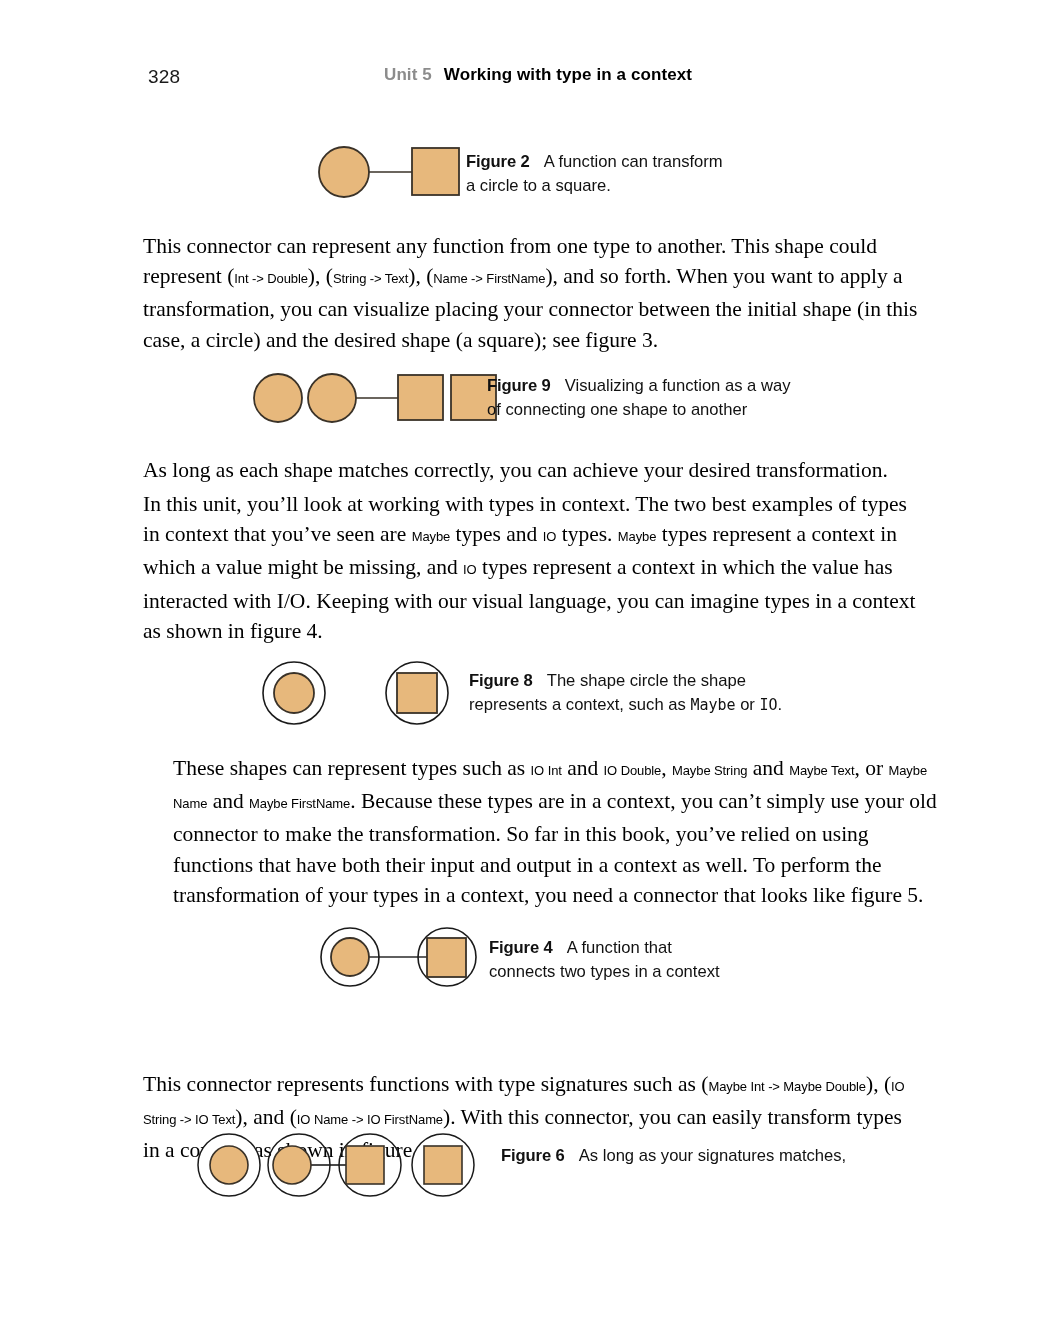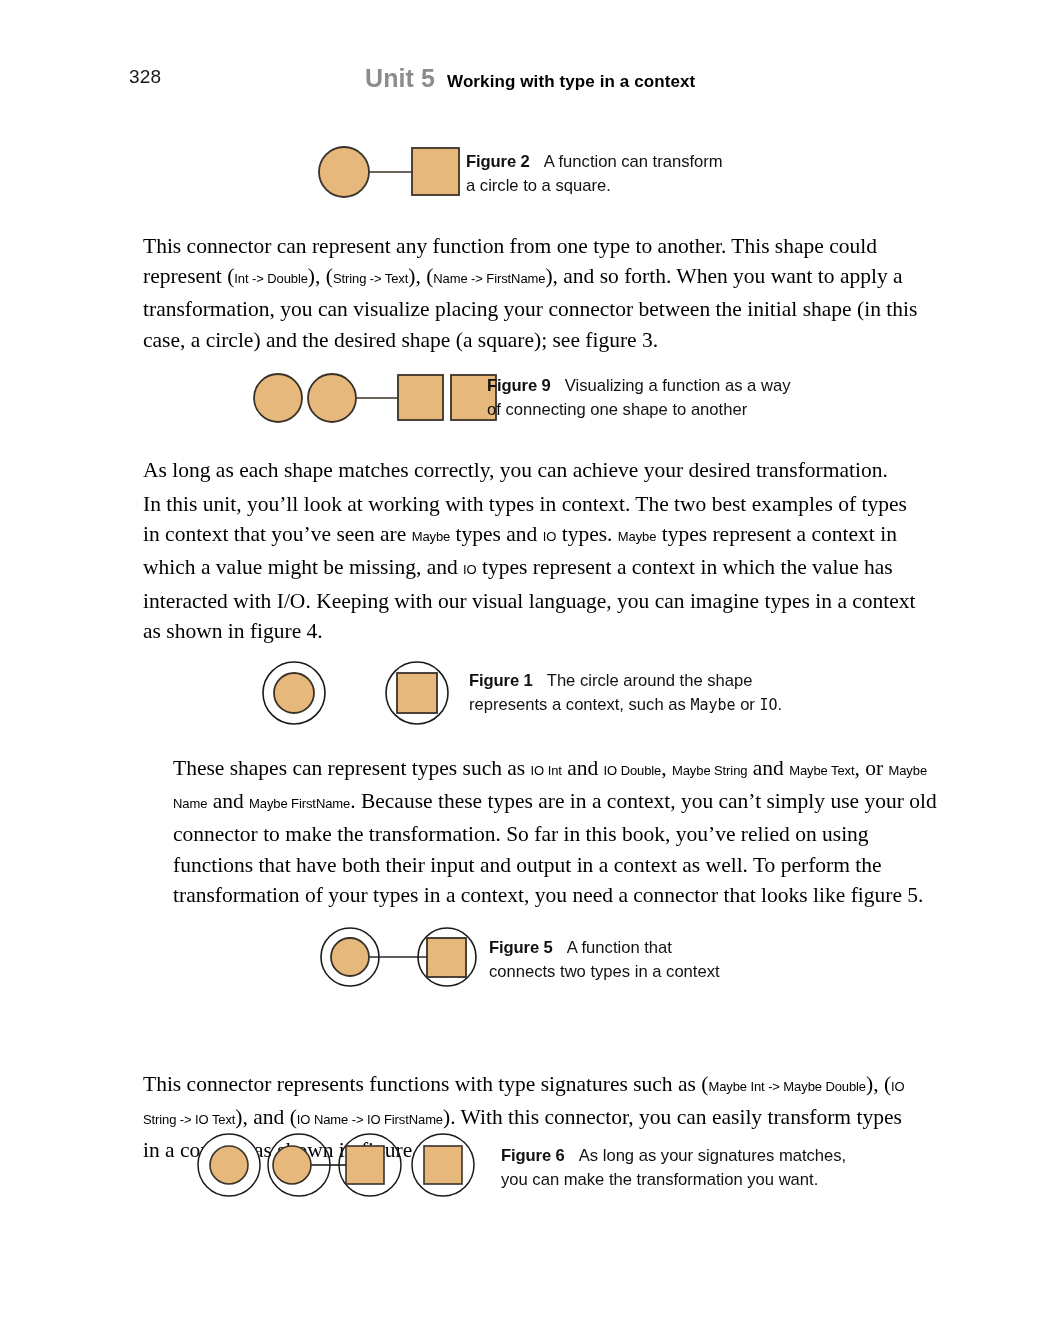"328" .header { left: 129px -> 148px }
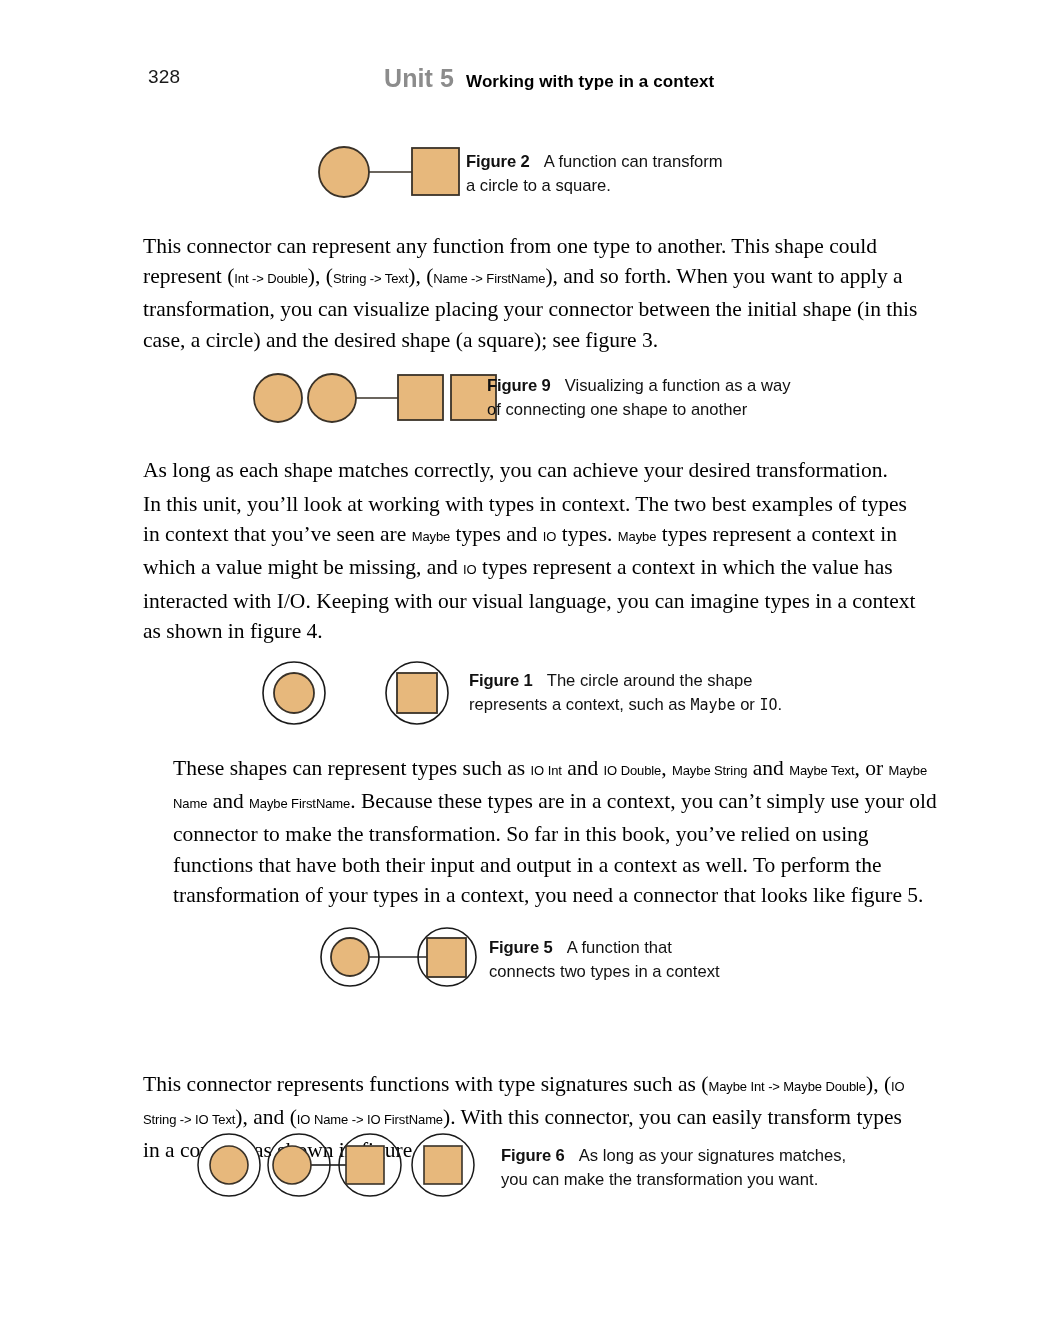"Unit 5" .header .unit { font-size: 25px -> 17px }
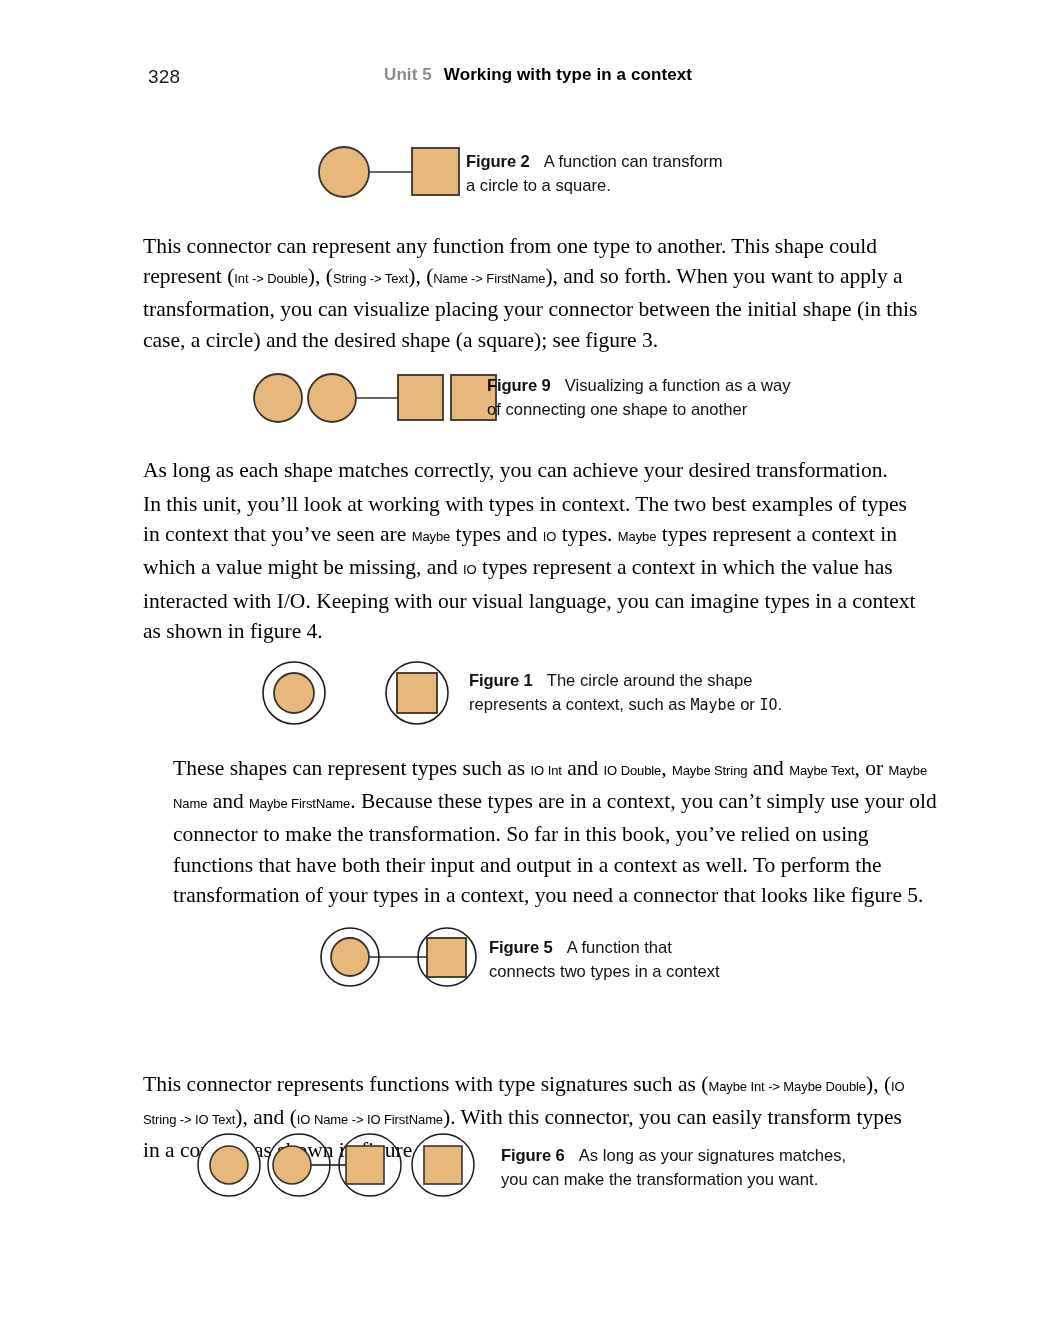"Figure 1" span.lbl { text: 1 -> 8 }
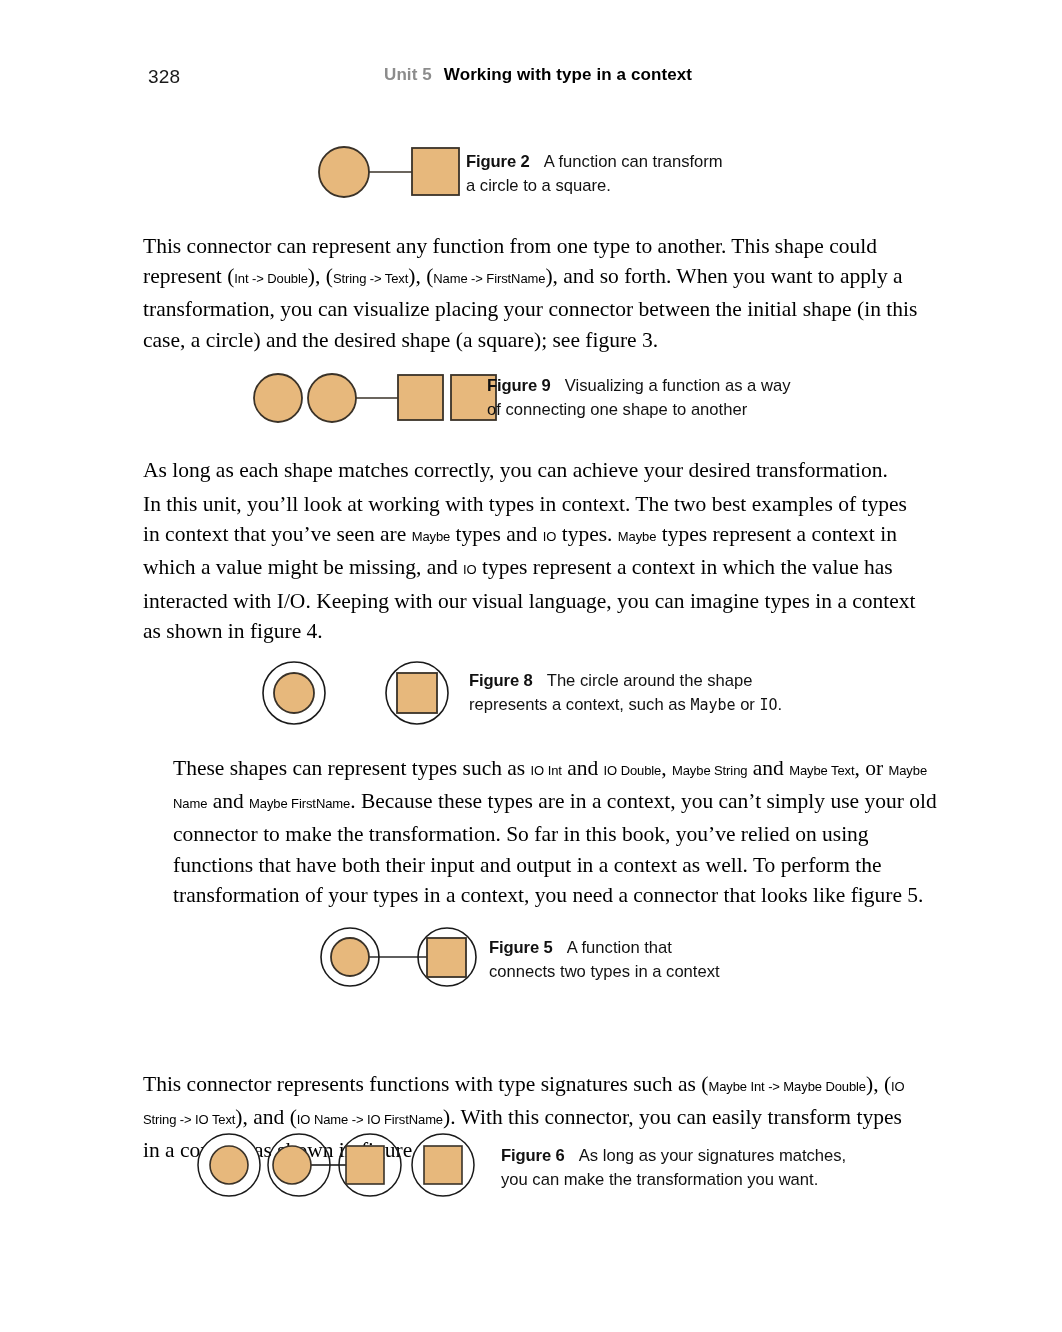"The circle around the shape" span { text: circle around -> shape circle }
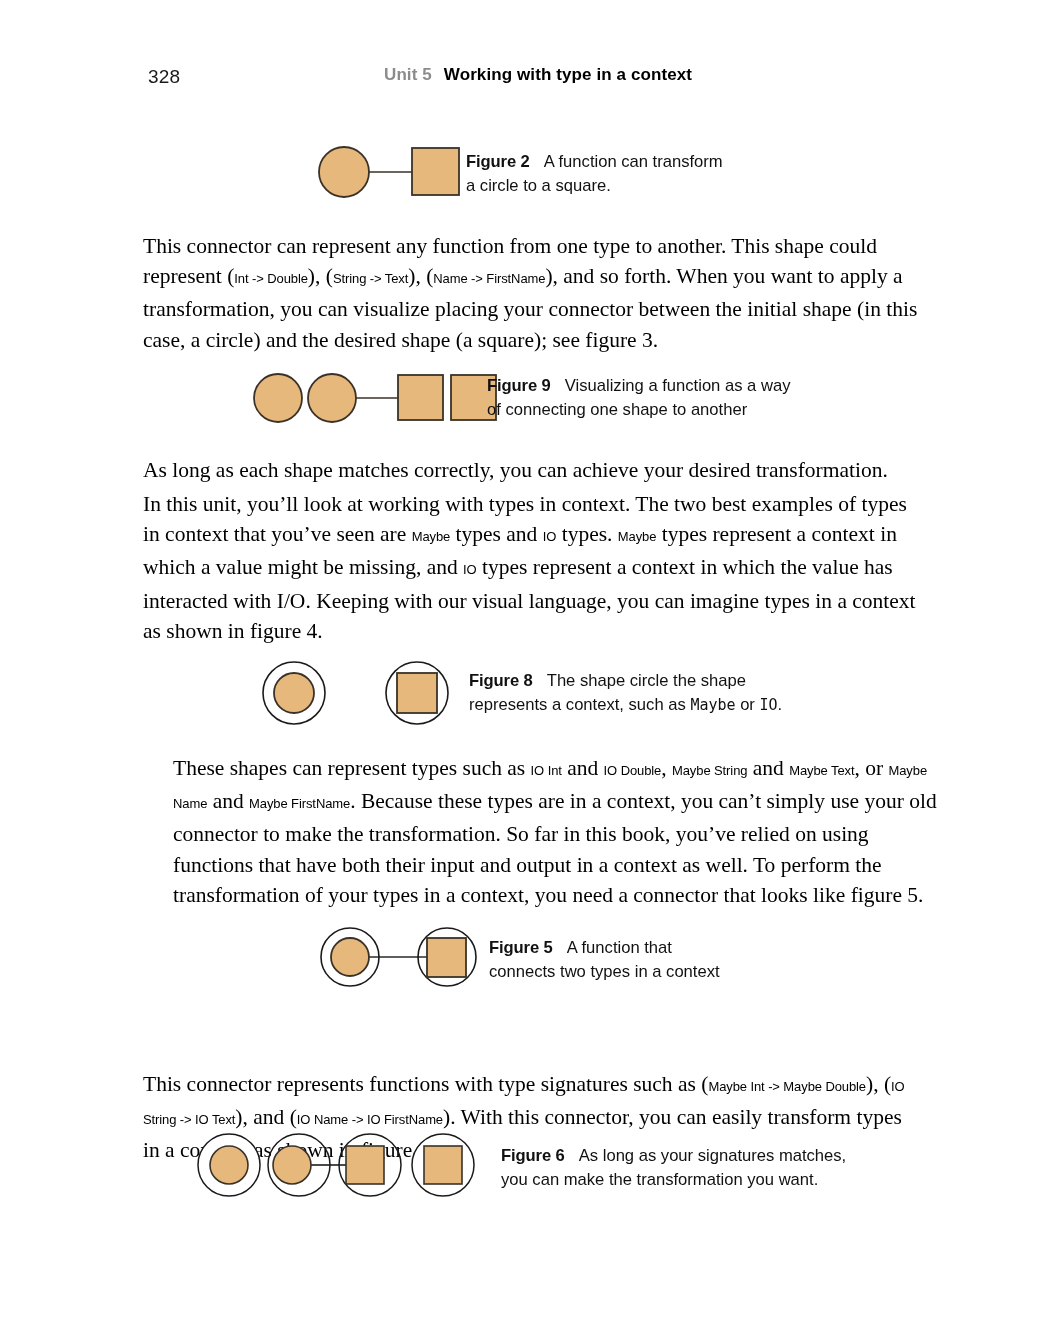"Figure 5" span.lbl { text: 5 -> 4 }
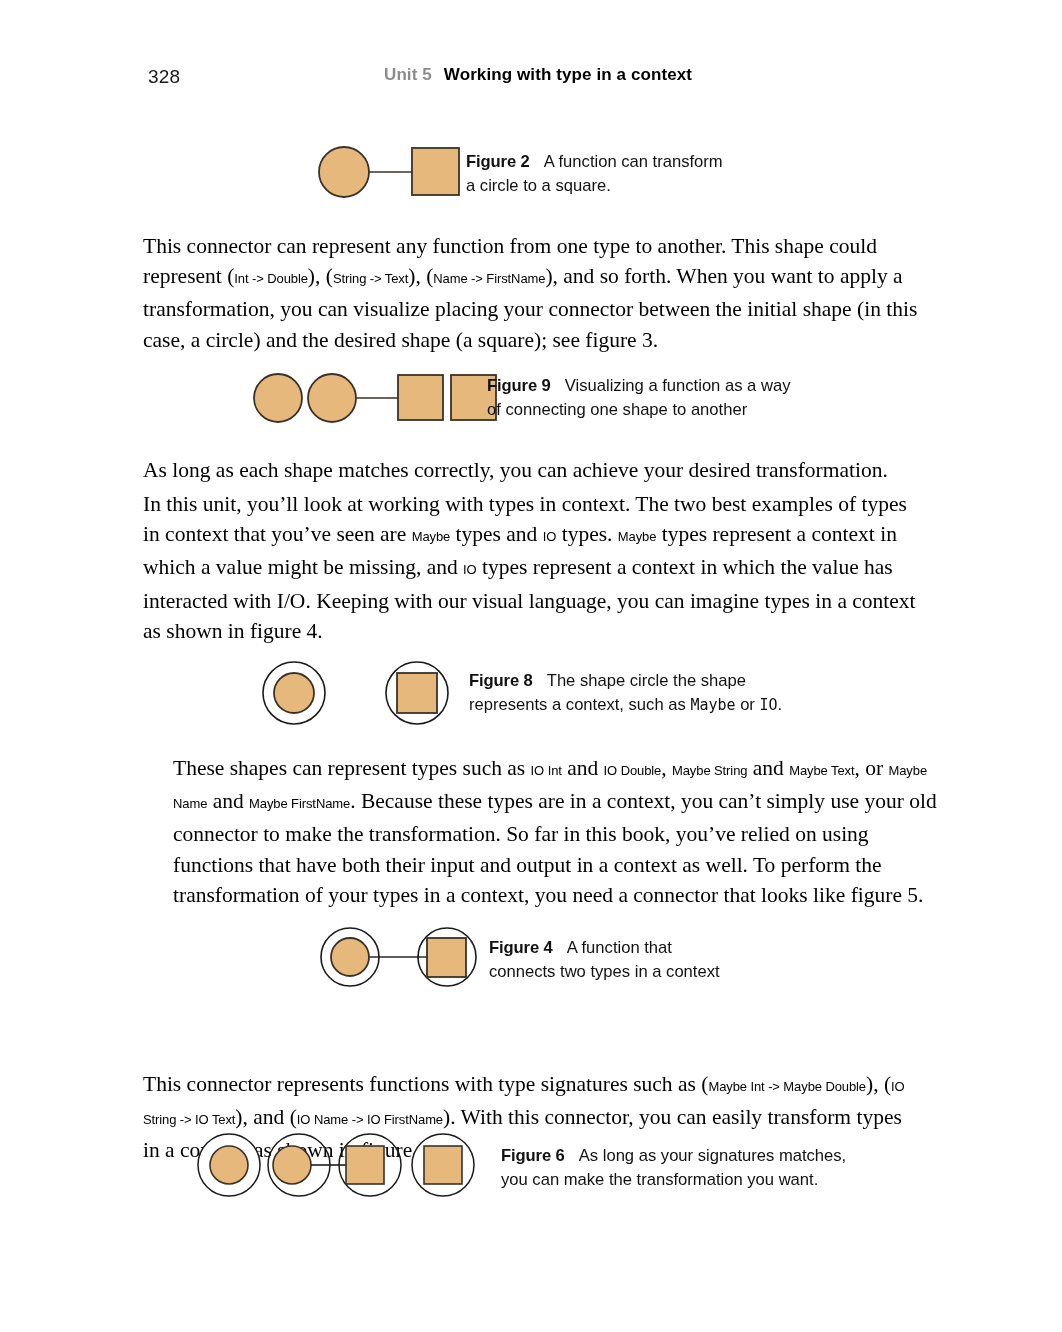"you can make the transformation" span { html: <span>you can make the transformation you want.</span> -> none }
